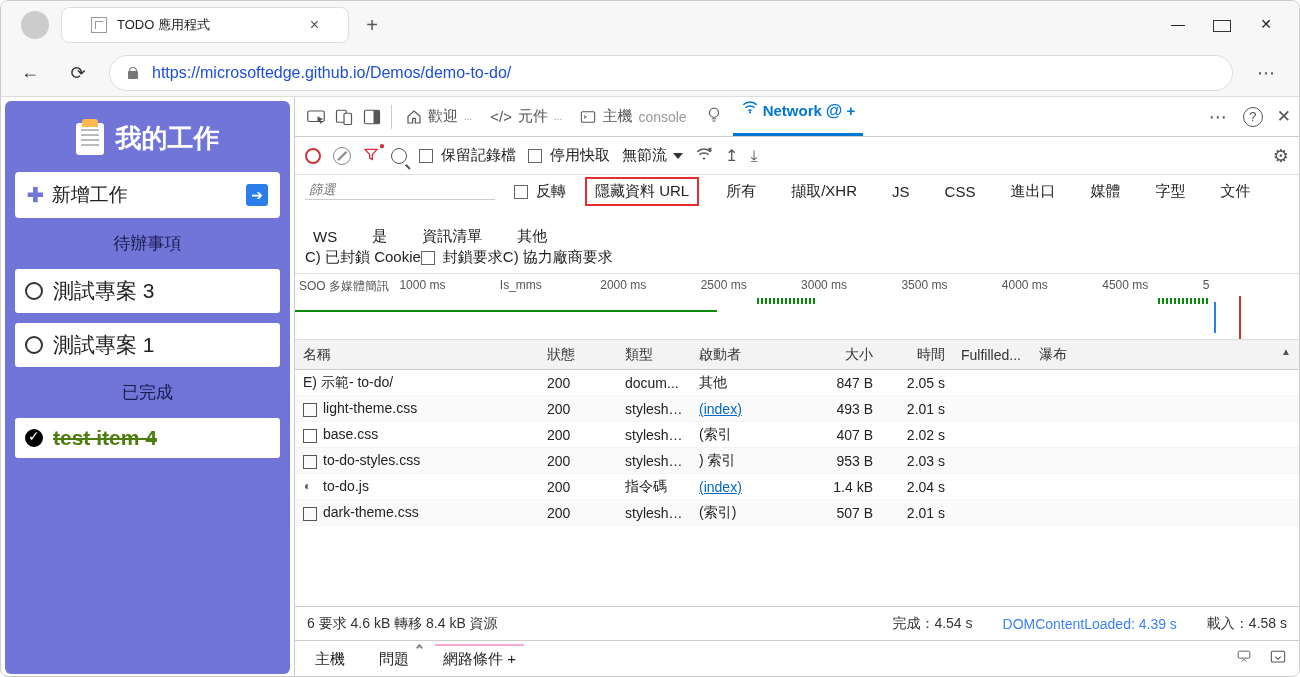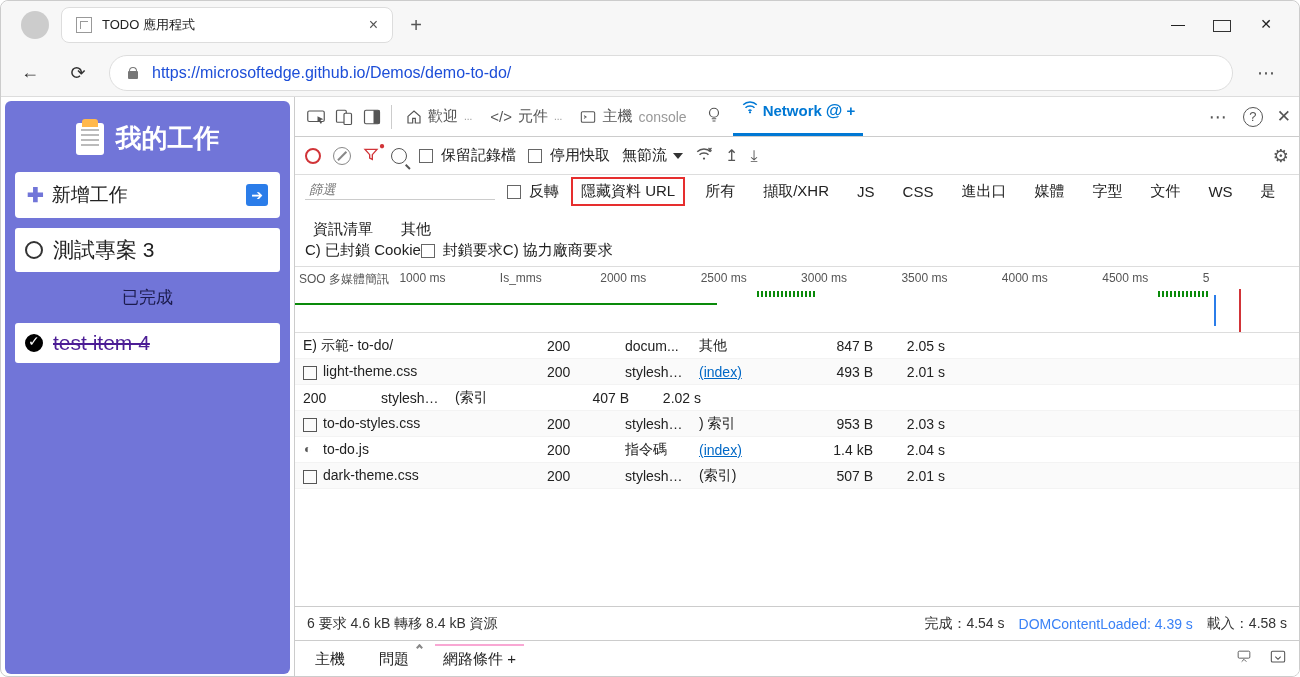"TODO 應用程式" .tab { padding: 6px 14px -> 6px 29px; width: 332px -> 288px }
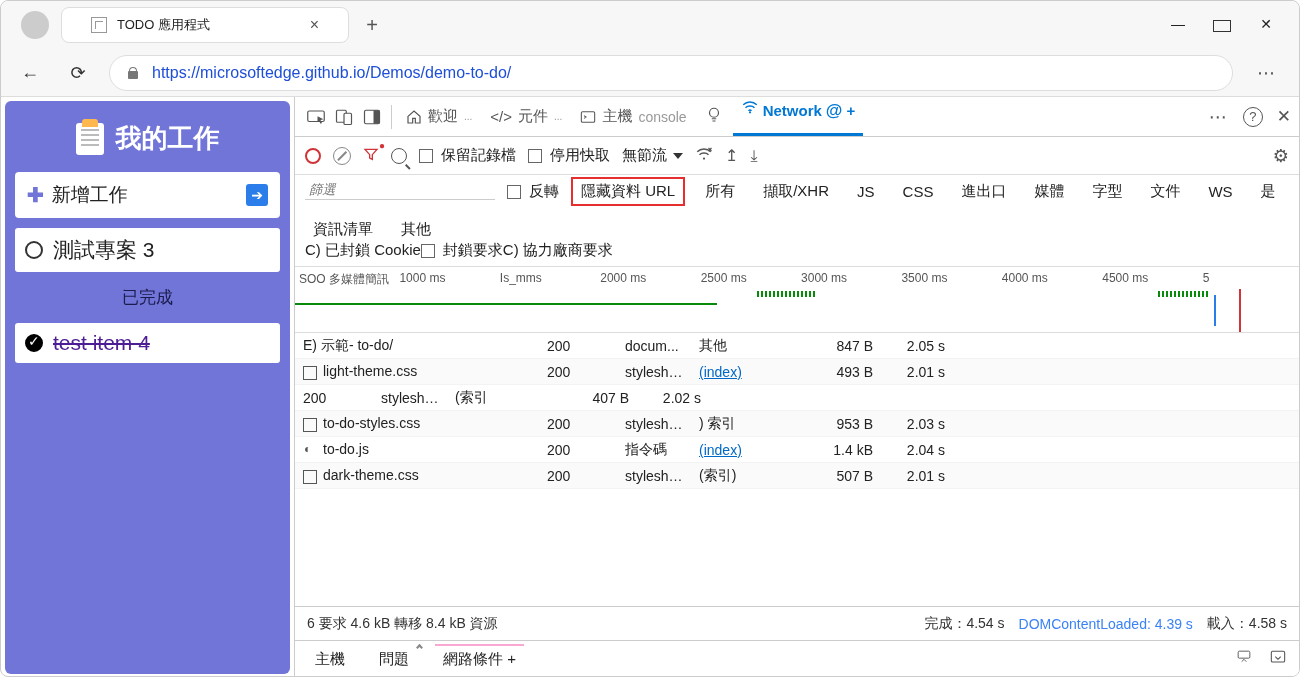"篩選" .dt-filters { gap: 12px -> 19px }
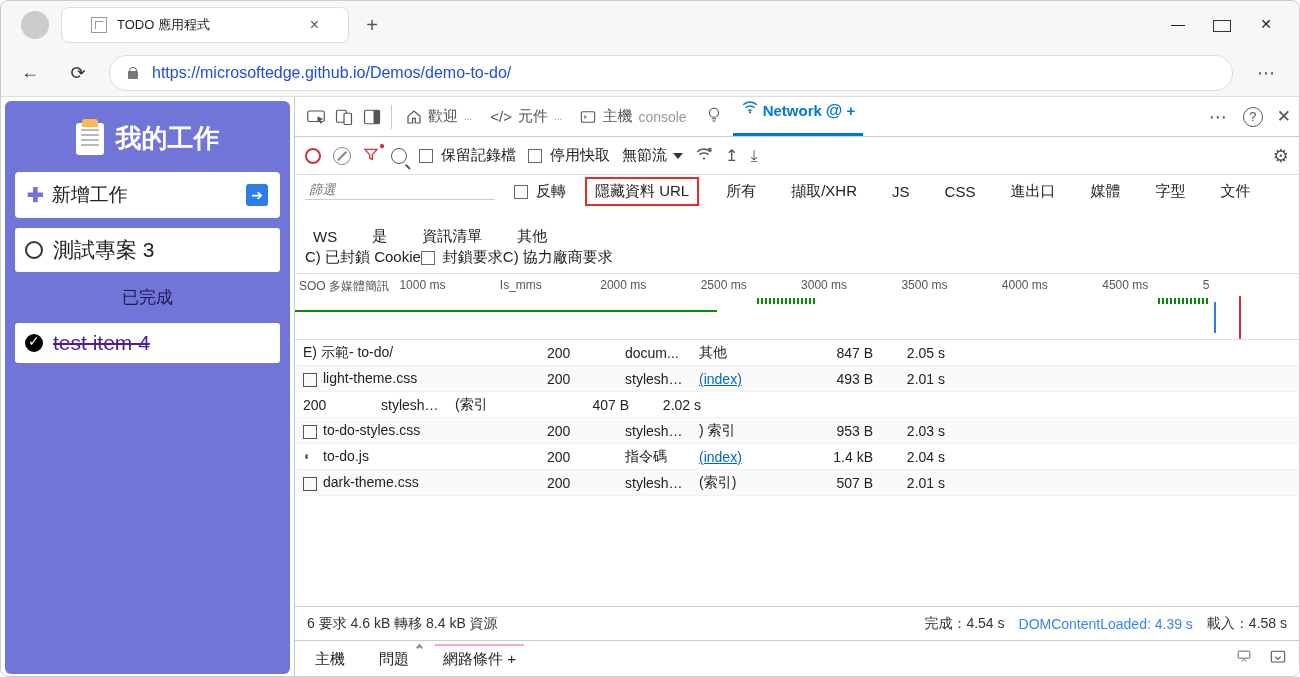"待辦事項" div.section-label { html: none -> <div>待辦事項</div> }
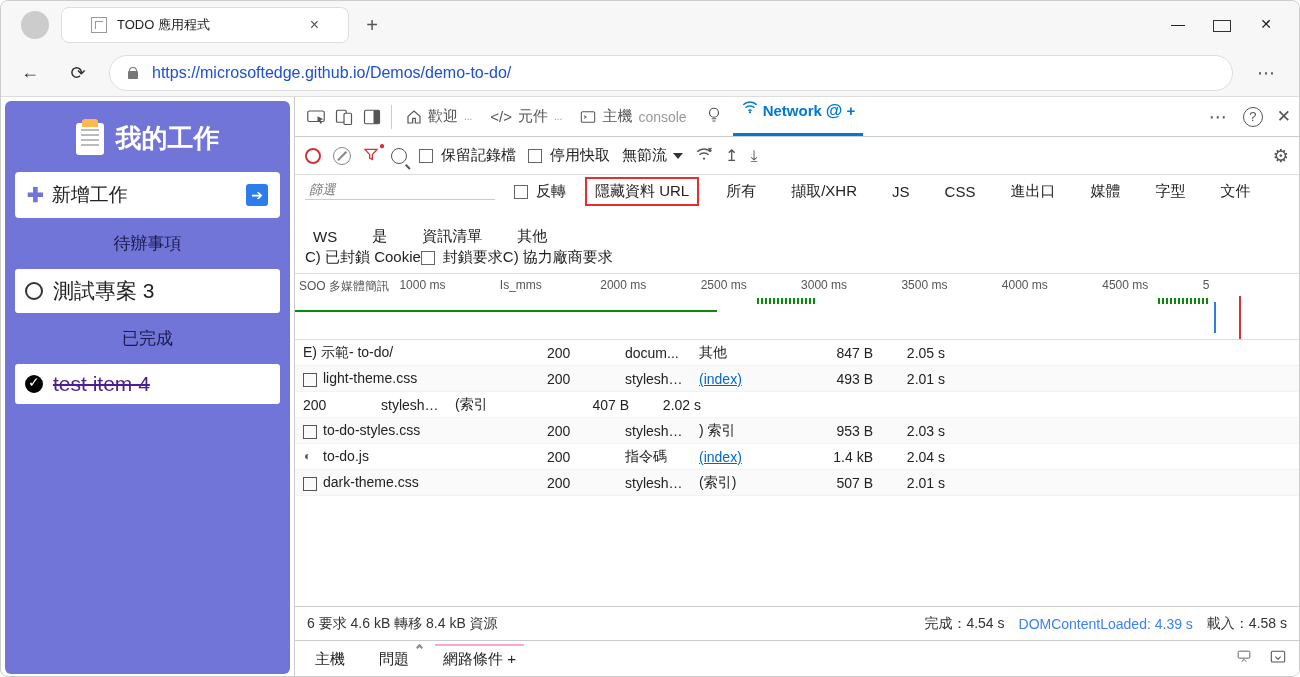"測試專案 1" div.todo-item { html: none -> <div> <span></span> <span>測試專案 1</span> </div> }
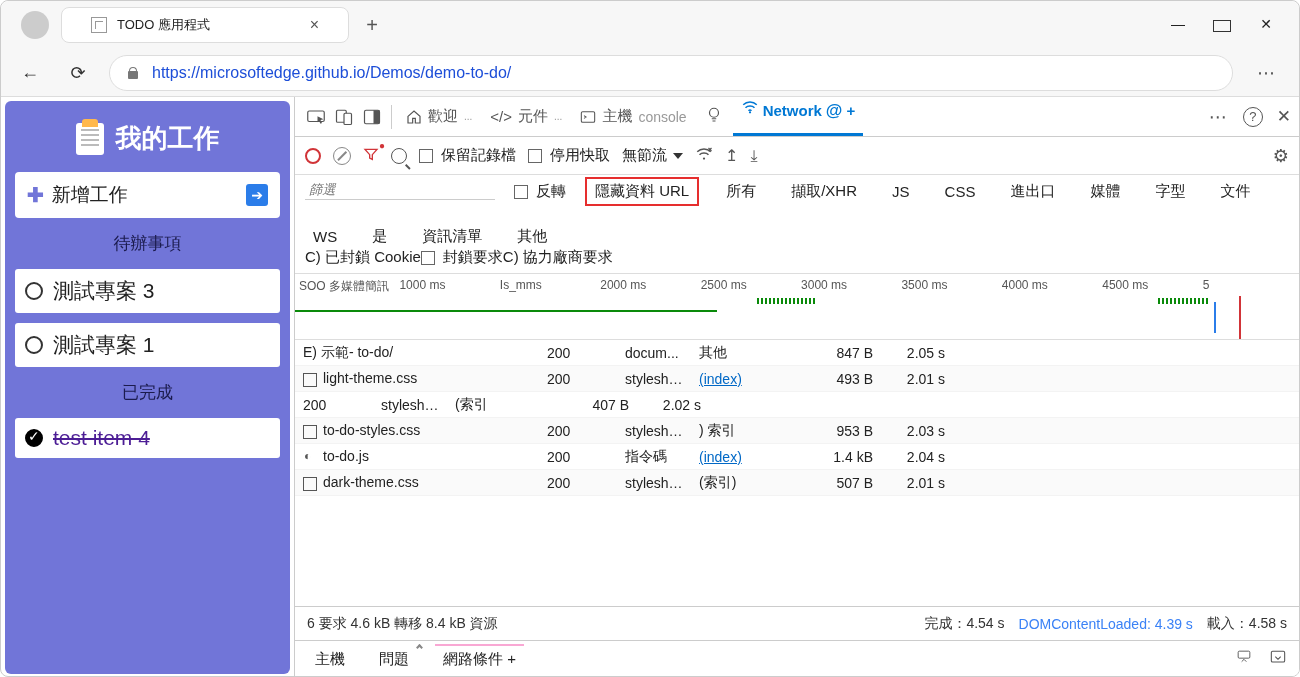"名稱" div.table-head { html: none -> <div> <div>名稱</div> <div>狀態</div> <div>類型</div> <div>啟動者</div> <div>大小</div> <div>時間</div> <div>Fulfilled...</div> <div><span>瀑布</span><span>▲</span></div> </div> }
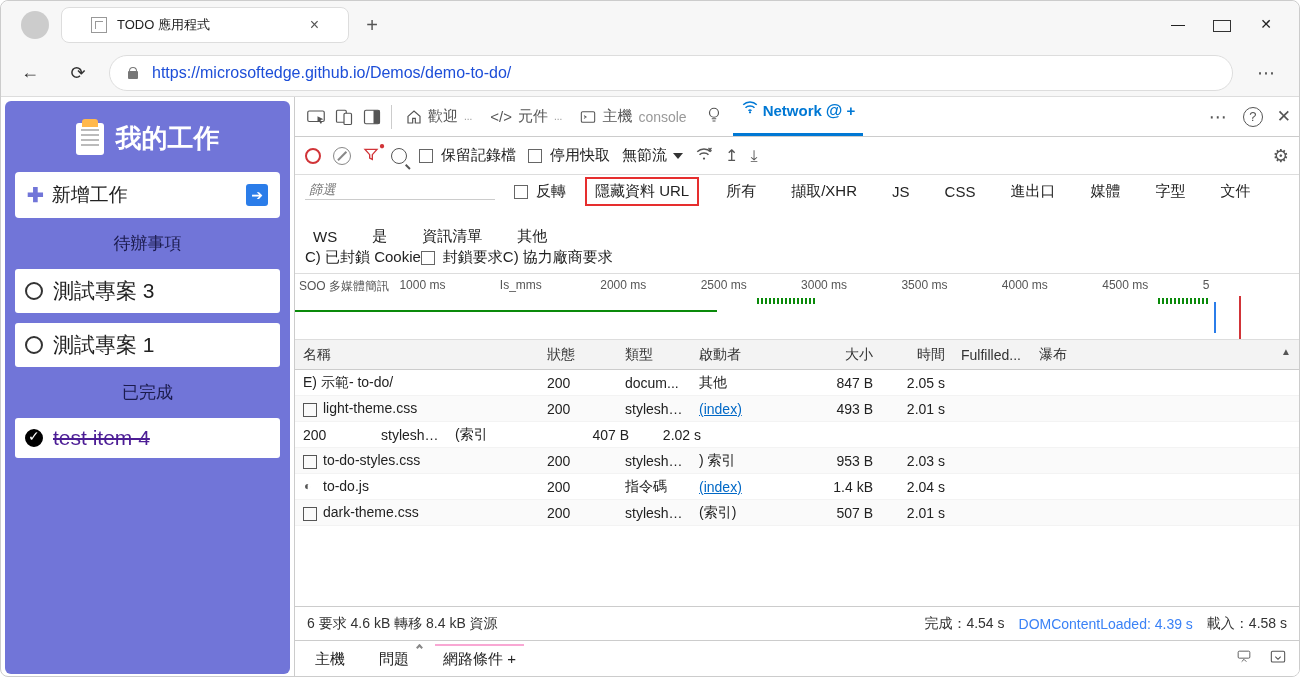"test item 4" .strike { color: #4c1d95 -> #4d7c0f; font-weight: none -> bold }
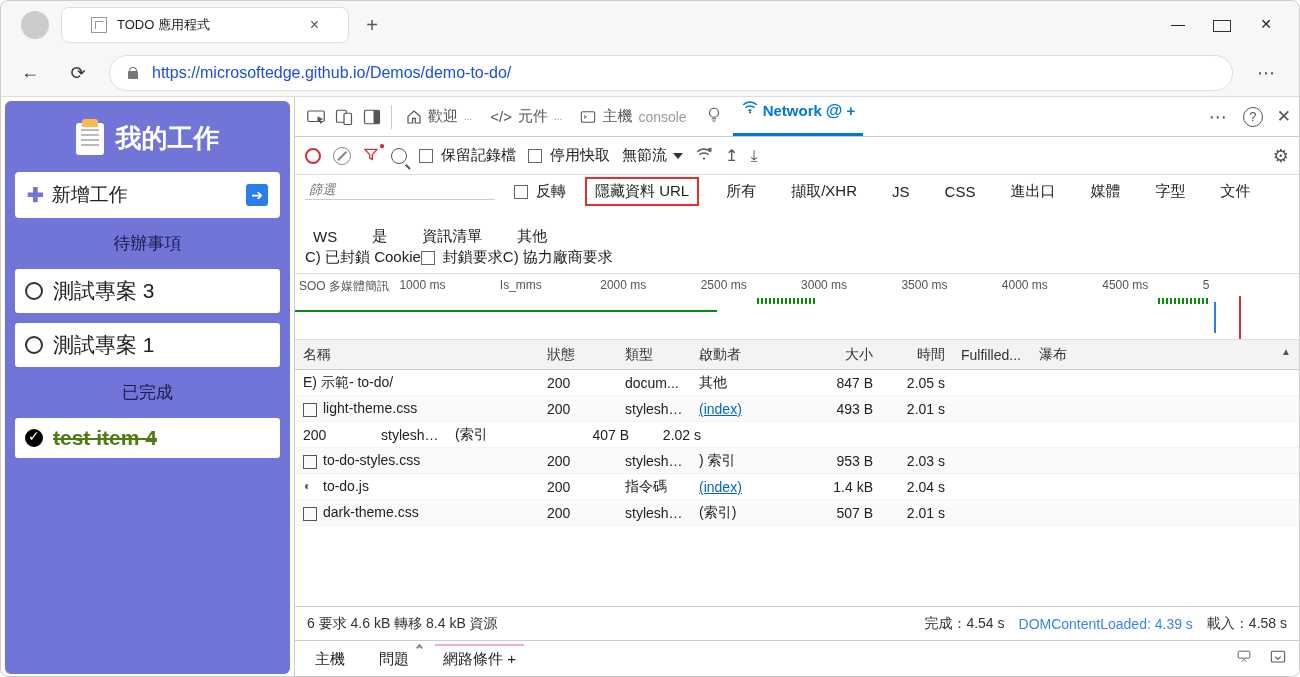"base.css" div.col-name { html: none -> <div><span></span>base.css</div> }
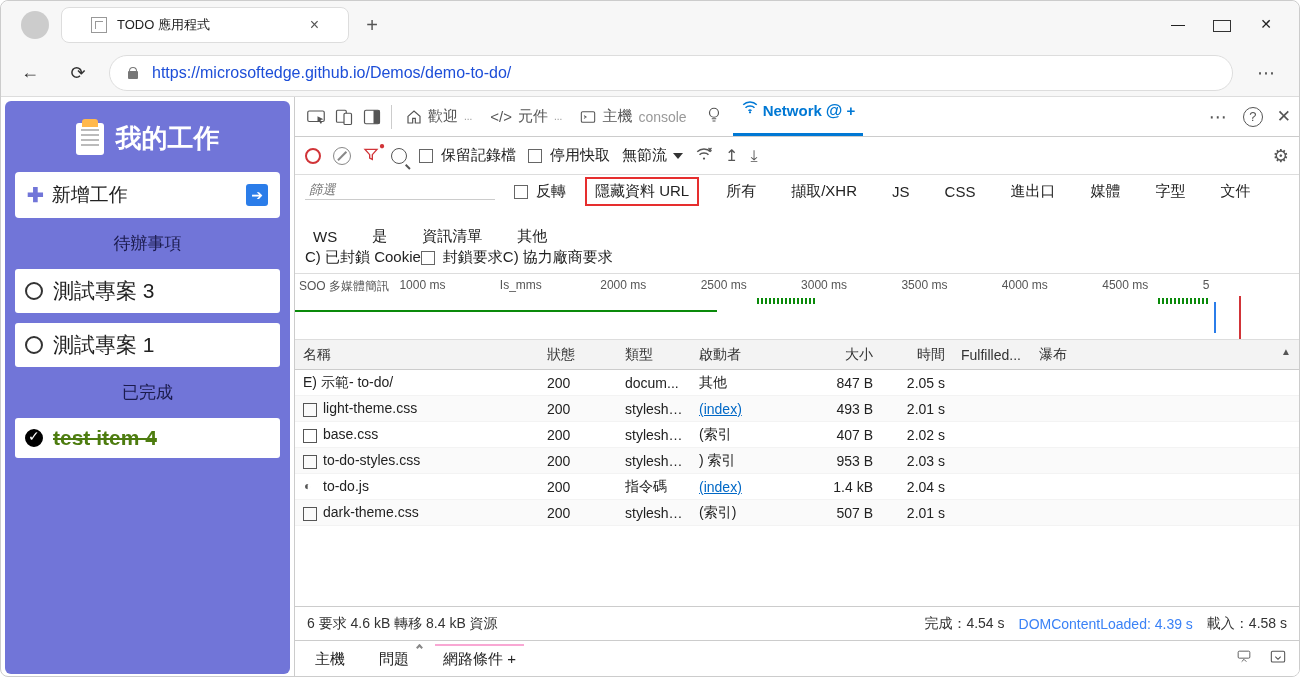"6 要求 4.6 kB 轉移" .summary { gap: 14px -> 30px }
